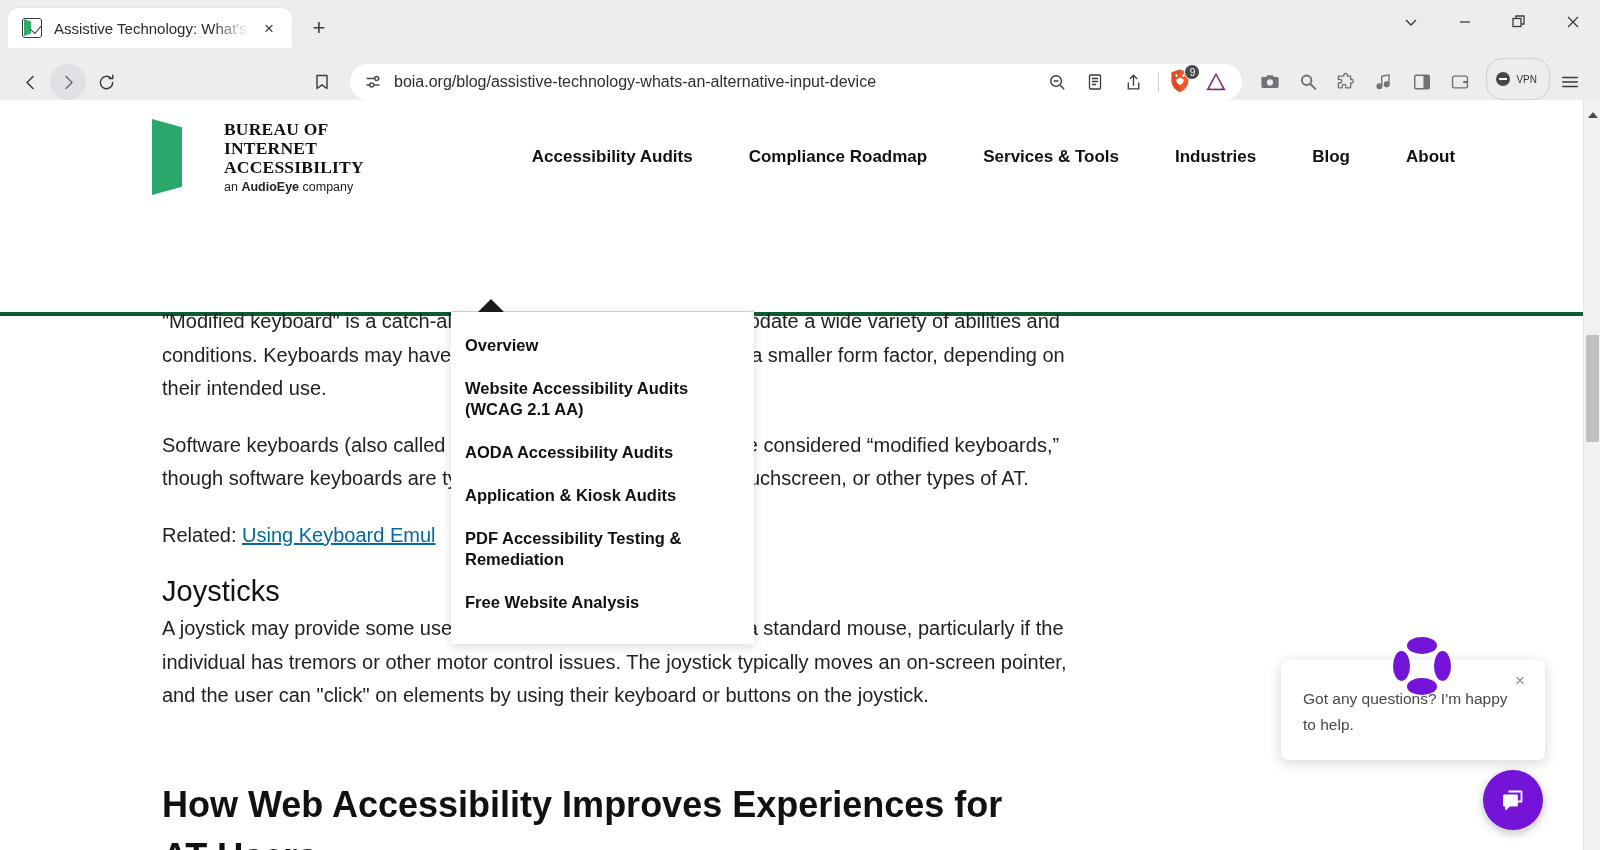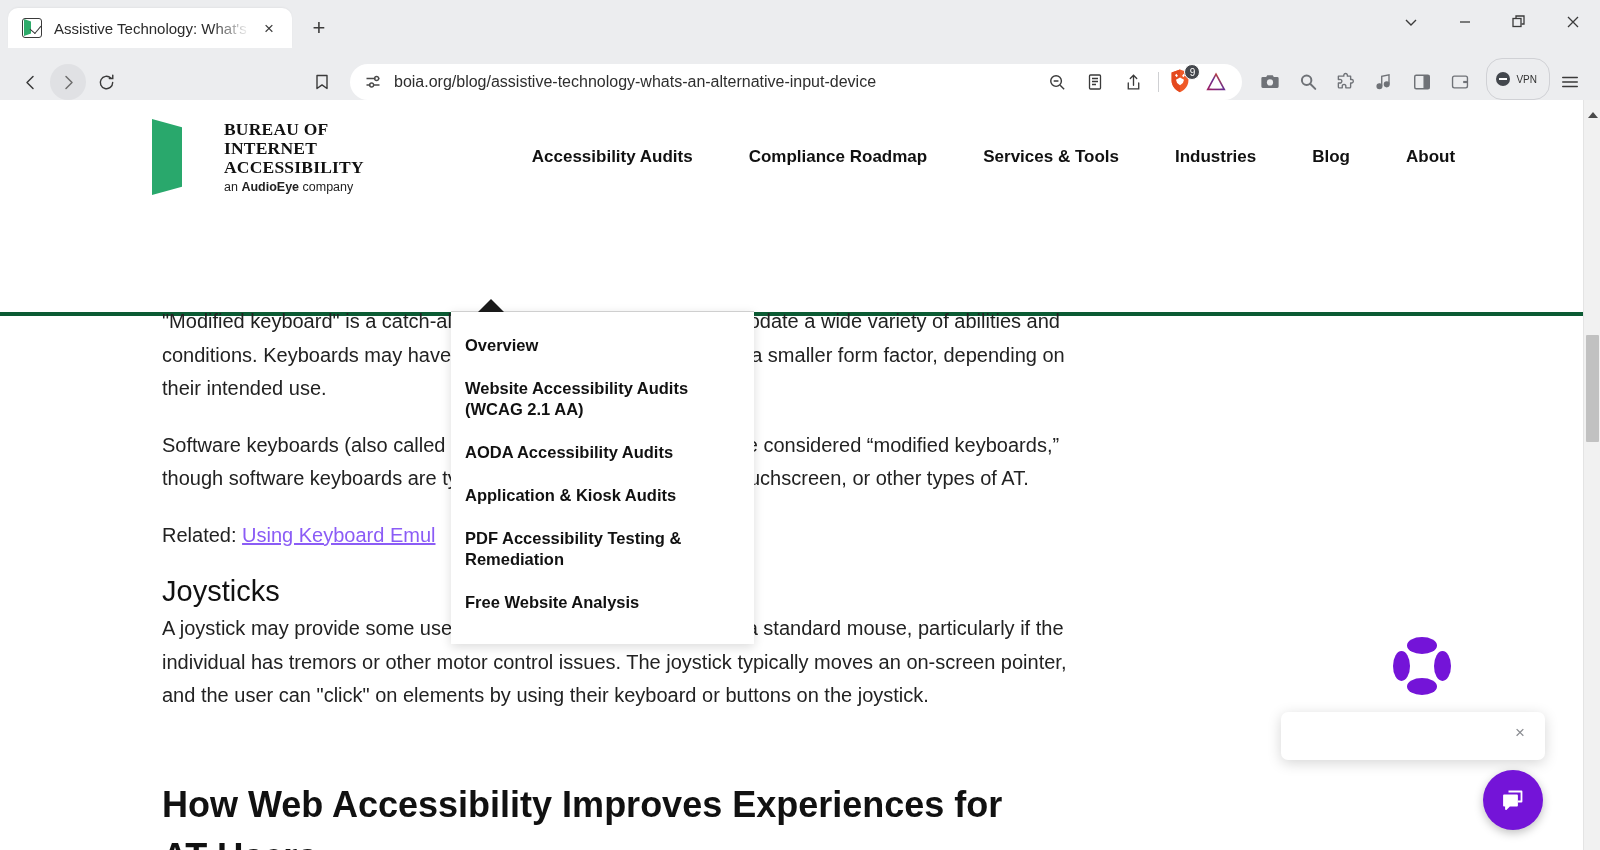"Using Keyboard Emul" .article a.inline-link { color: #8b5cf6 -> #0369a1 }
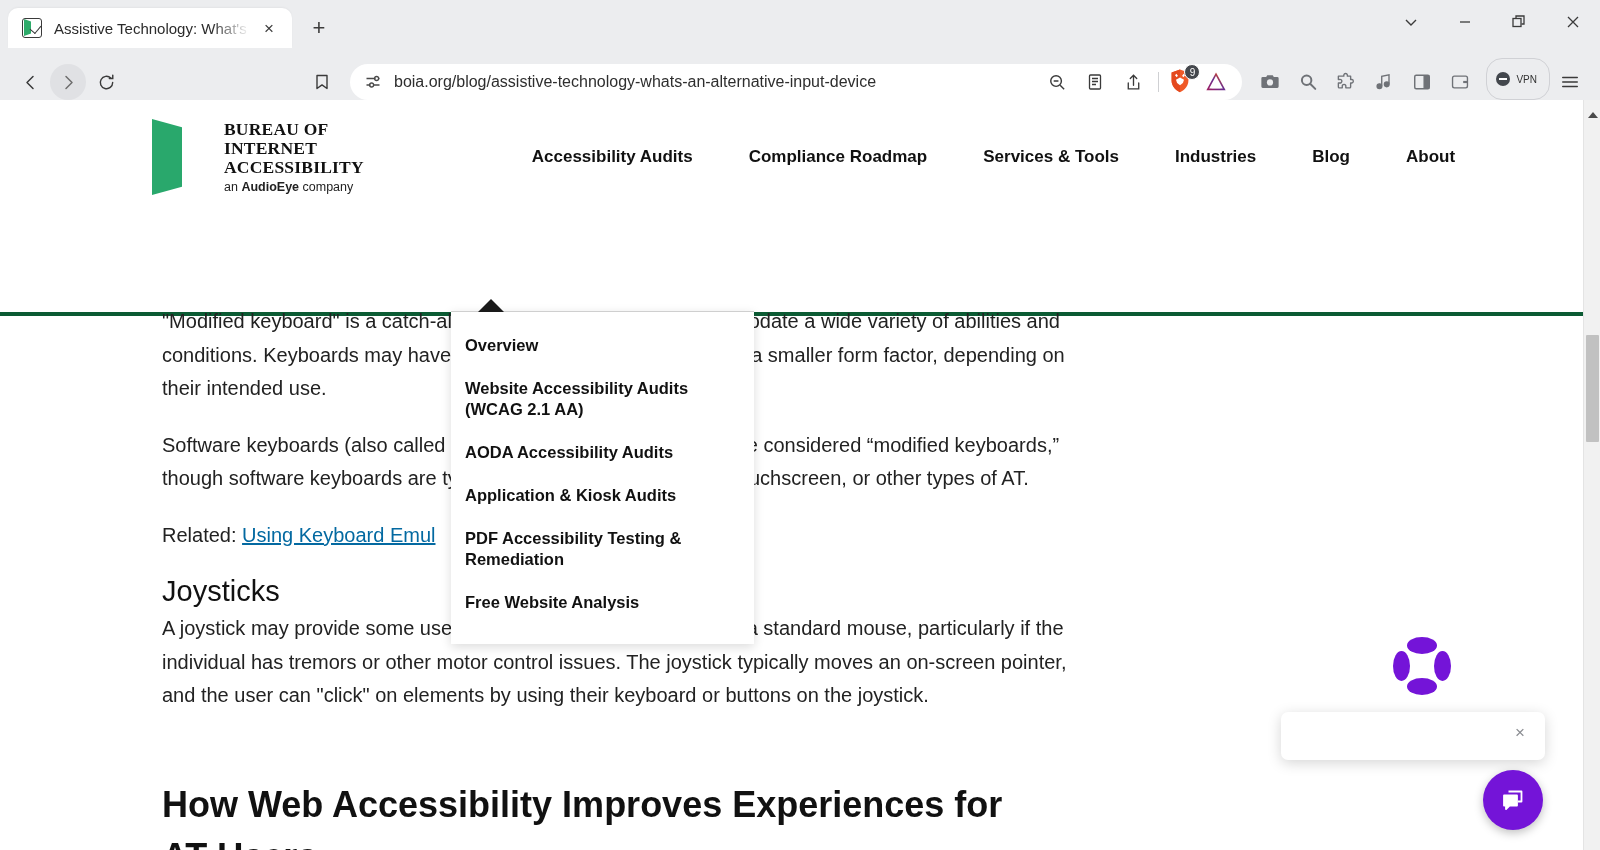"Got any questions? I'm happy" div.chat-bubble-text { html: none -> <div>Got any questions? I'm happy to help.</div> }
